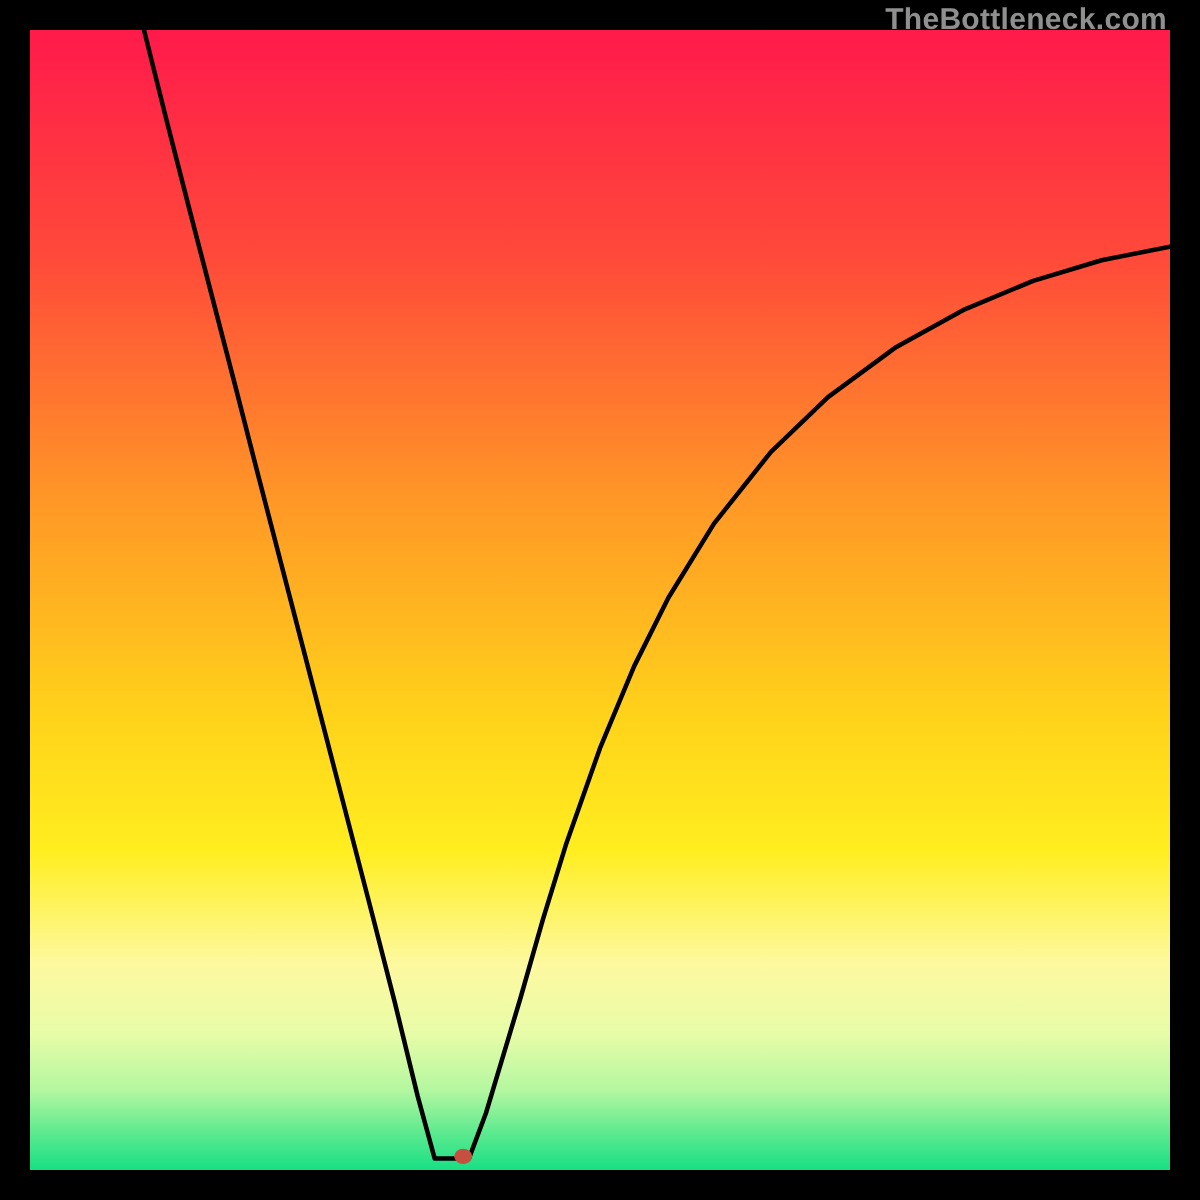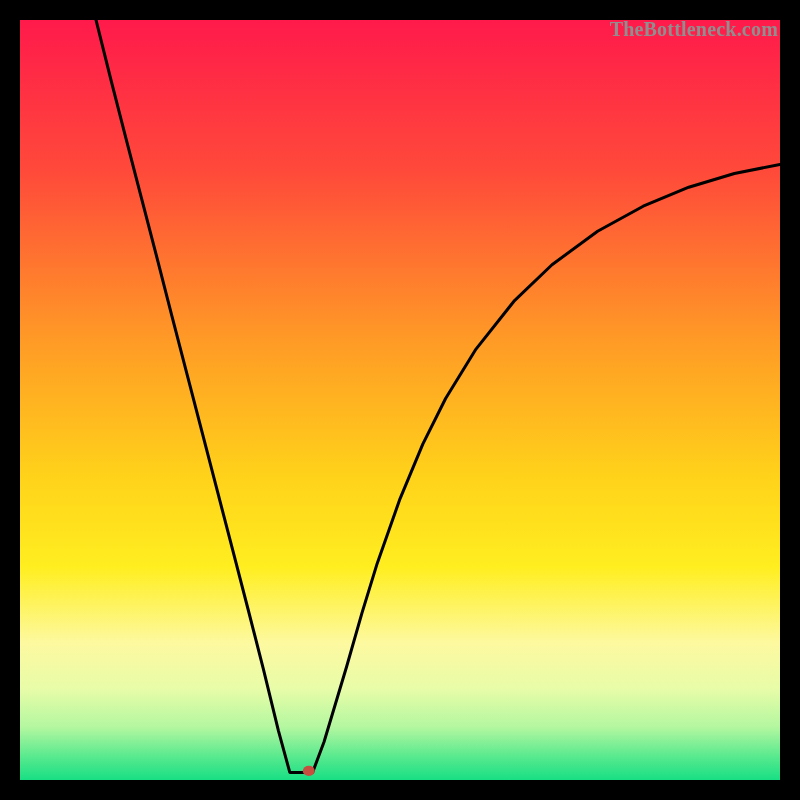"TheBottleneck.com" .watermark { font-family: Liberation Serif, serif -> Liberation Sans, sans-serif; top: 18px -> 2px }
